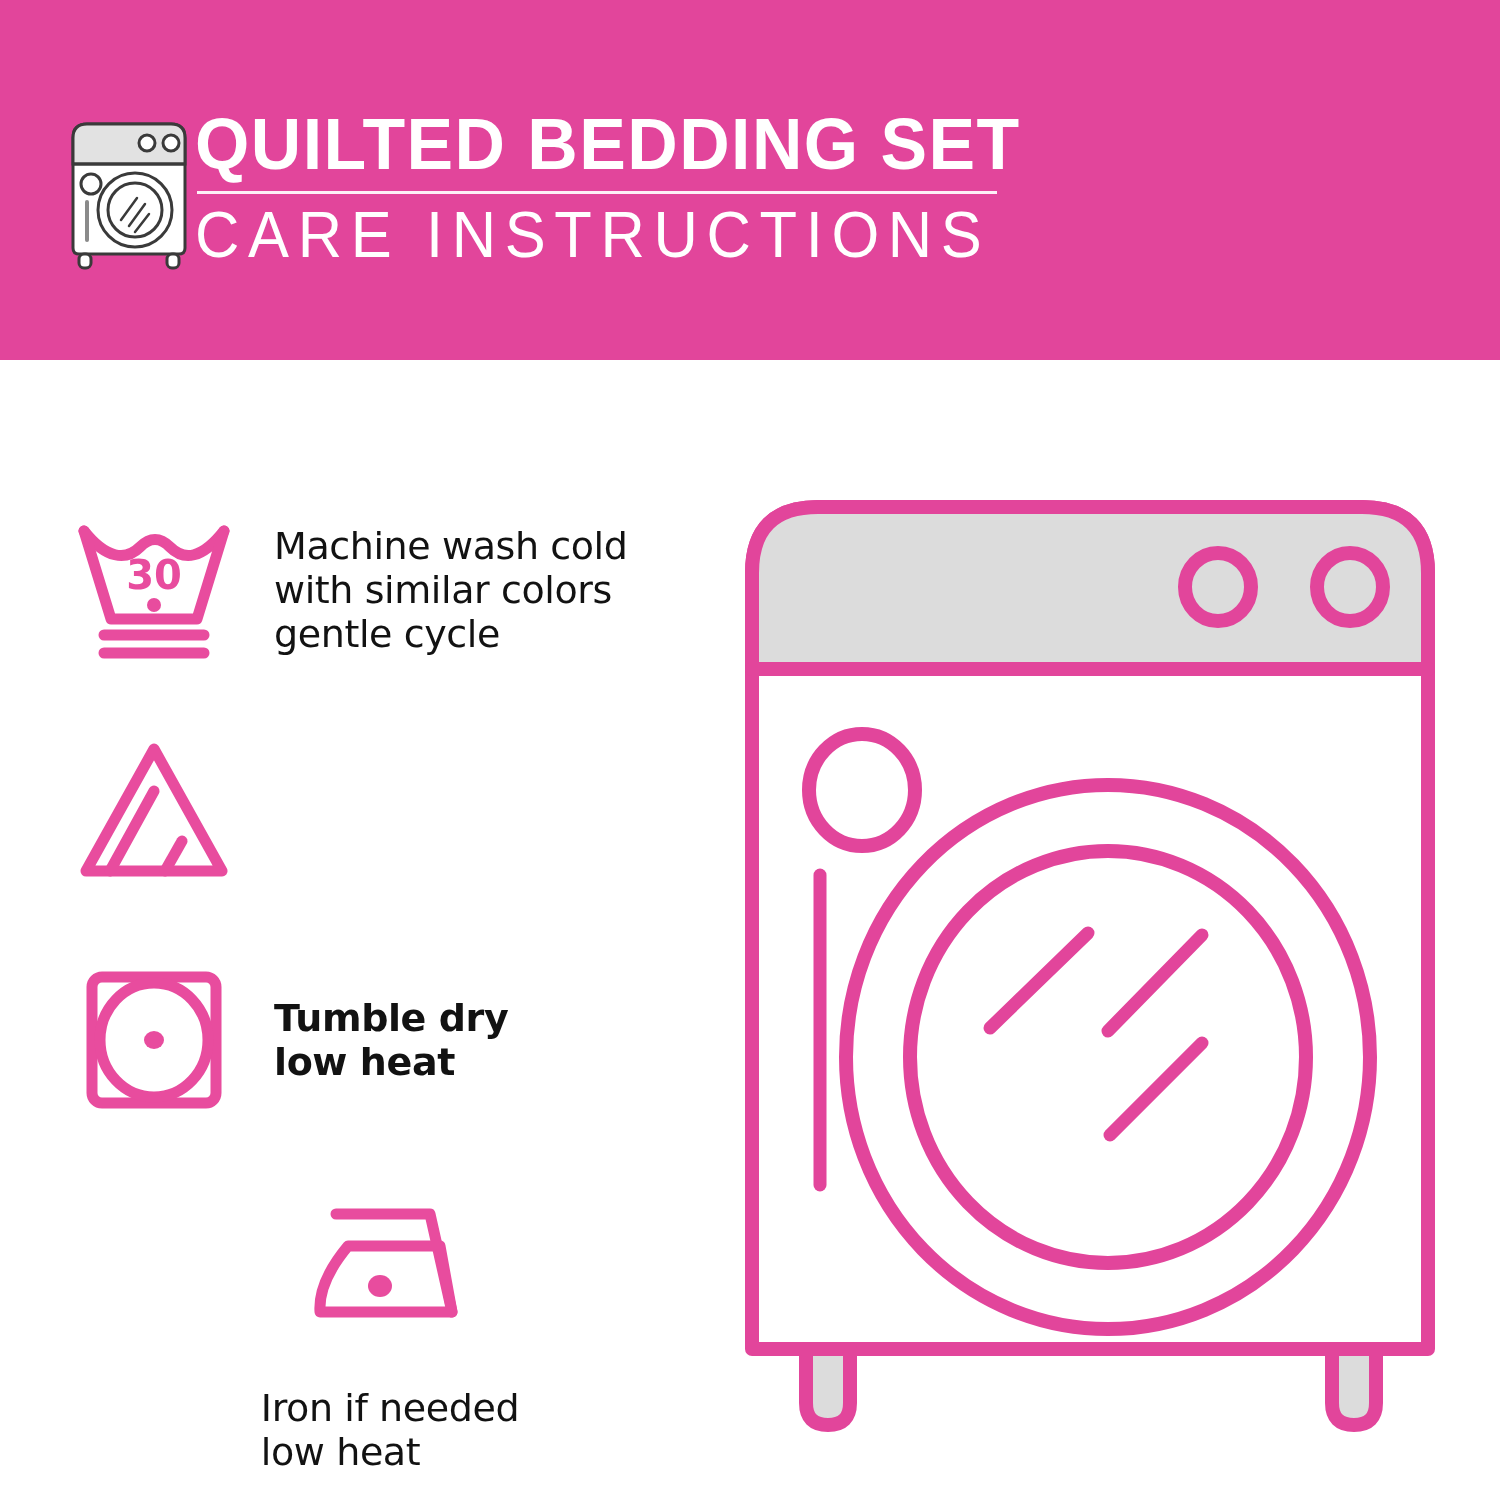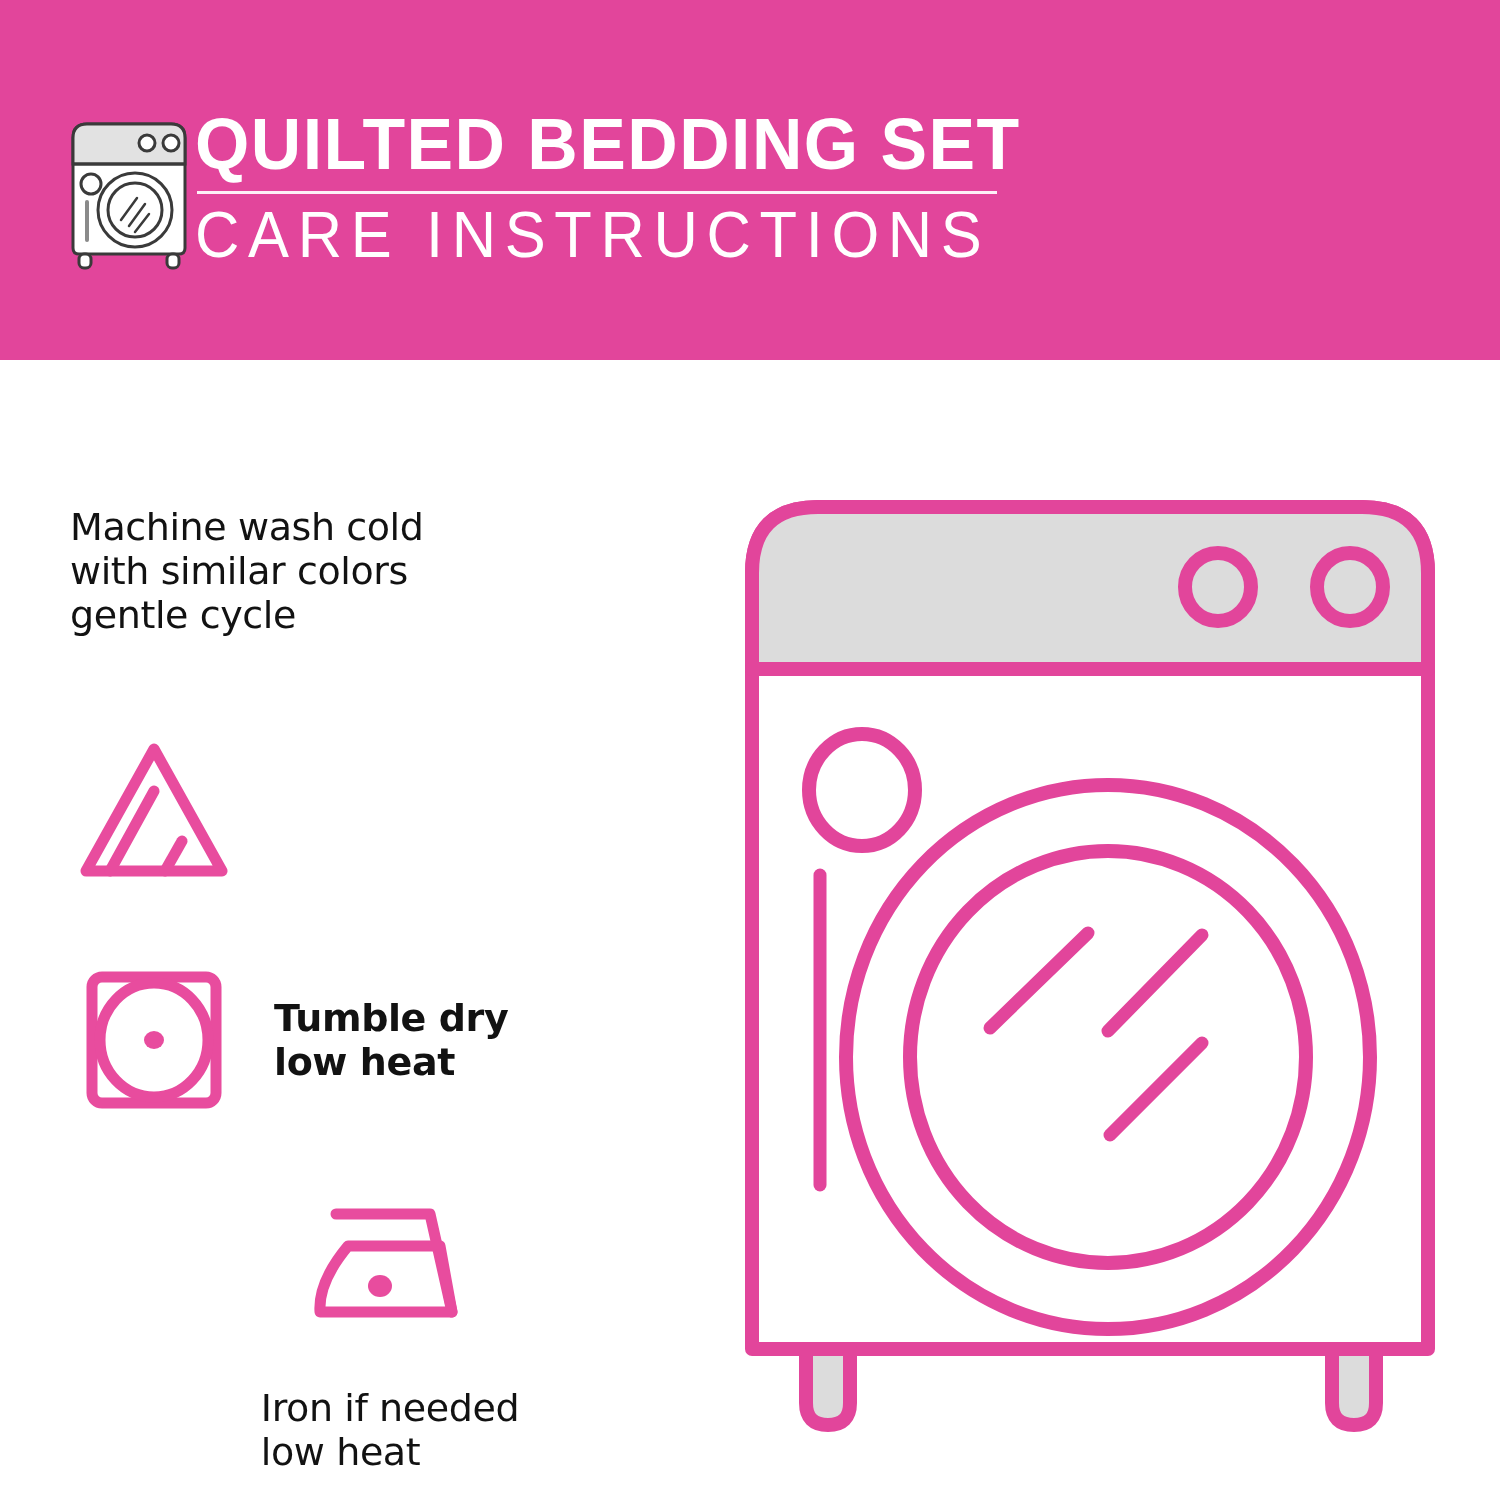"30" div.sym { html: none -> <div> <svg> <g> <path></path> <path></path> <line></line> <line></line> </g> <text>30</text> <circle></circle> </svg> </div> }
